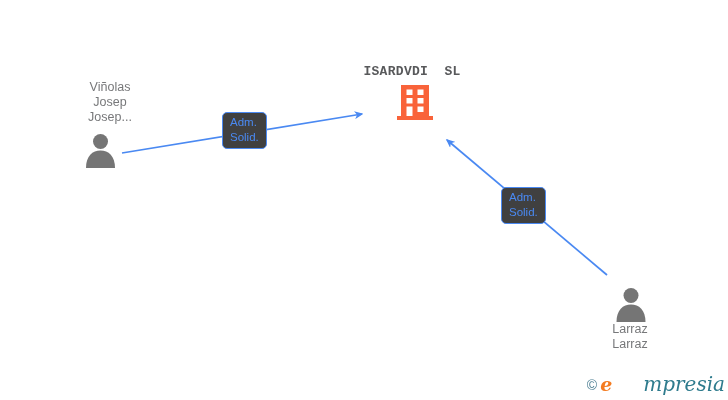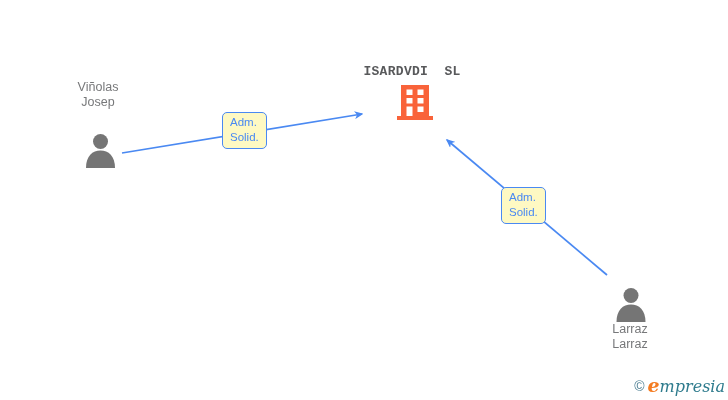"Viñolas" .name-left { left: 56px -> 68px }
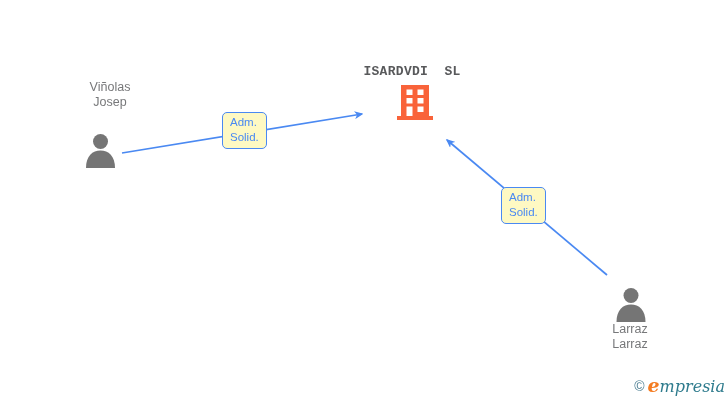"Josep..." span { html: none -> <span>Josep...</span> }
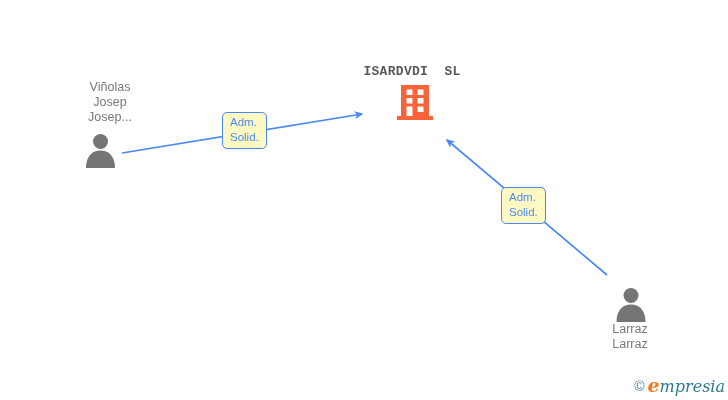"Adm." .edge-label { background: #fef9c3 -> #404040 }
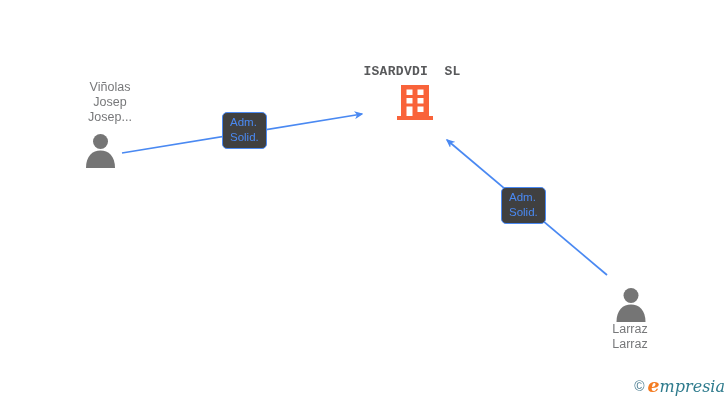"mpresia" .footer-logo .brand-rest { font-size: 16px -> 20px; margin-left: none -> 31px }
